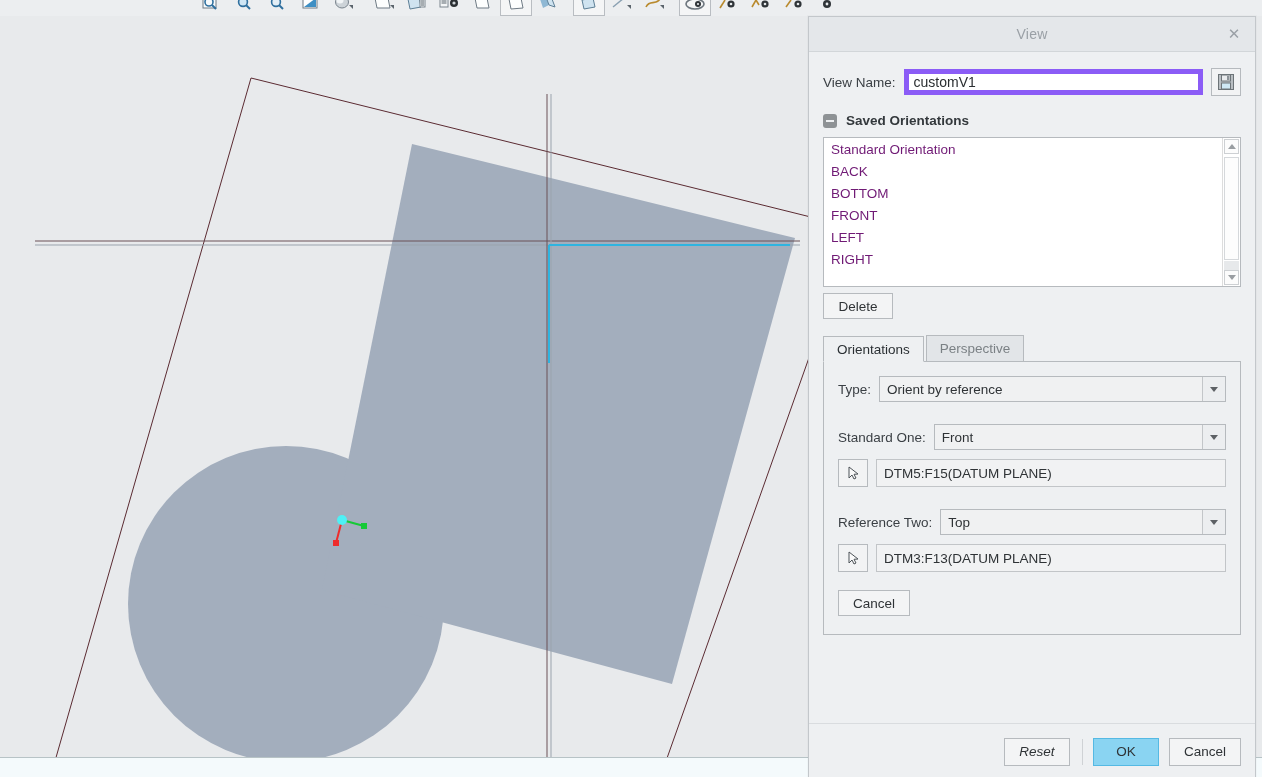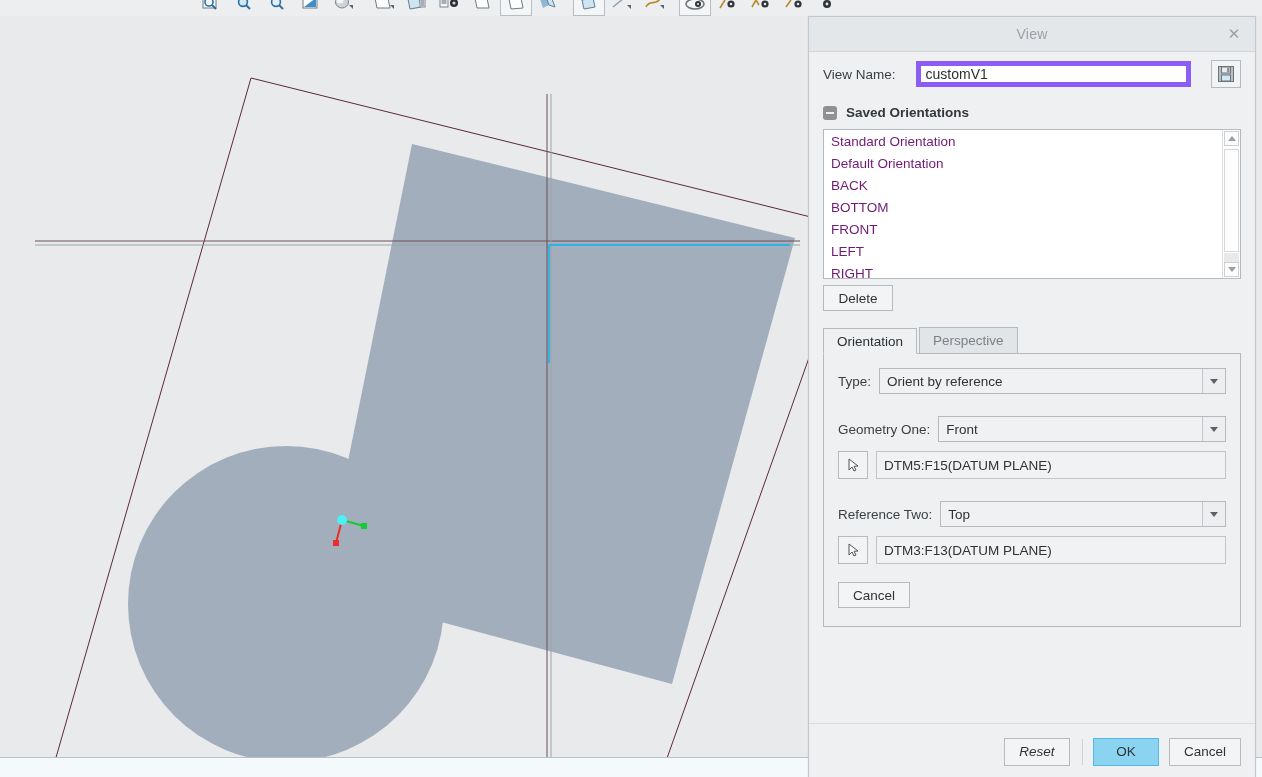"View Name:" .row-viewname { gap: 12px -> none; margin-top: 8px -> 16px }
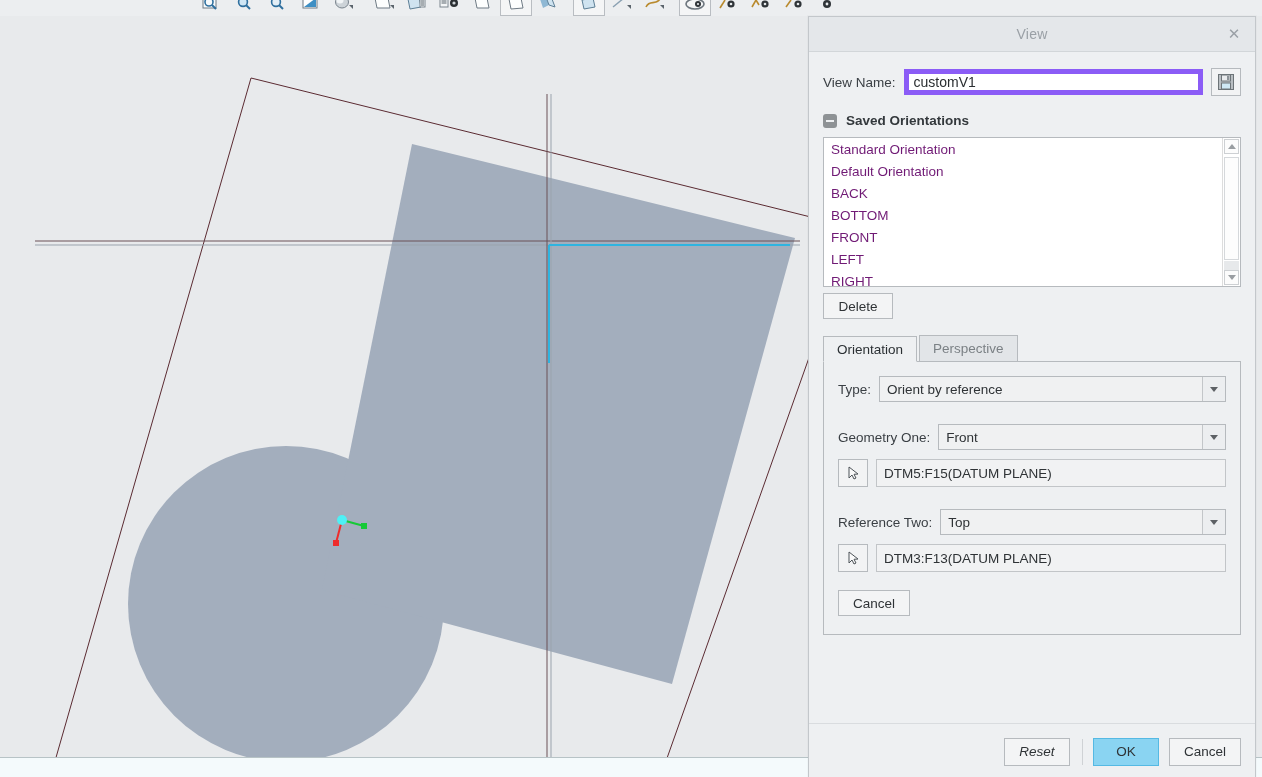"Default Orientation" div.orient-item { html: <div>Default Orientation</div> -> none }
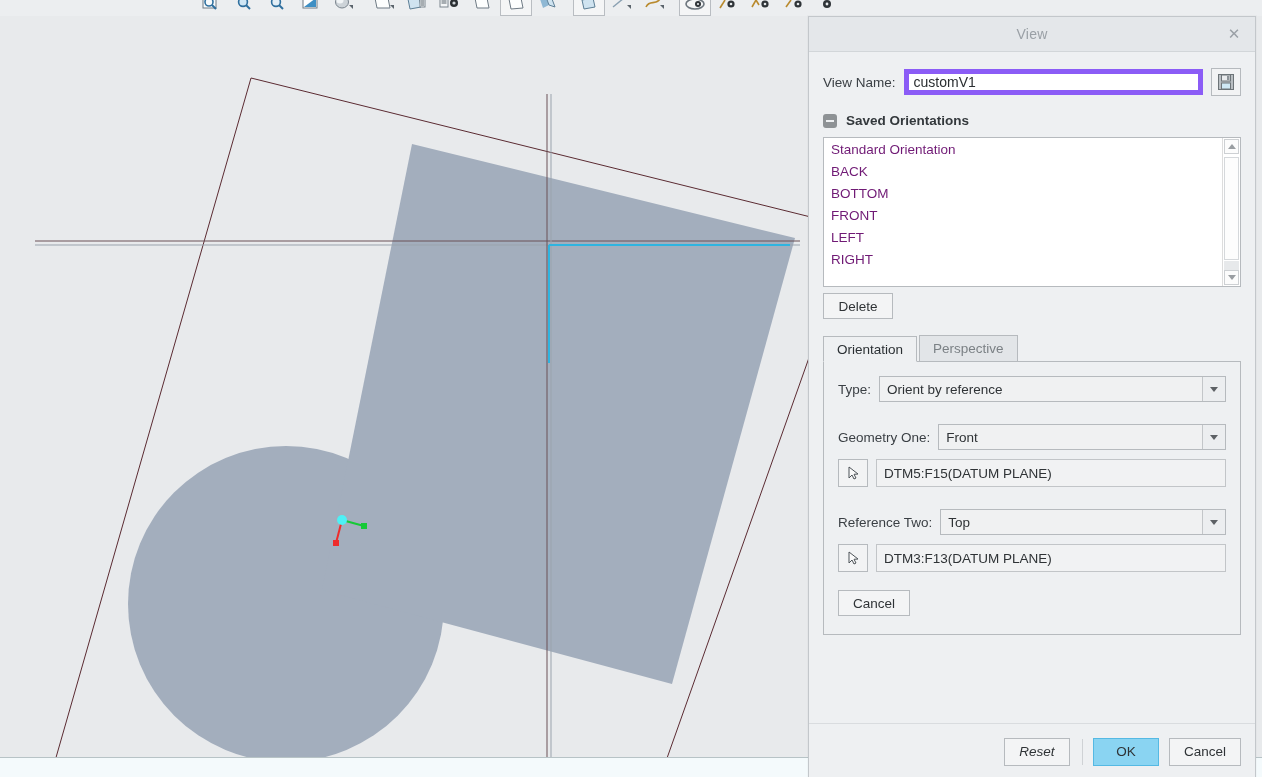"Orientation" div.tab { text: Orientation -> Orientations }
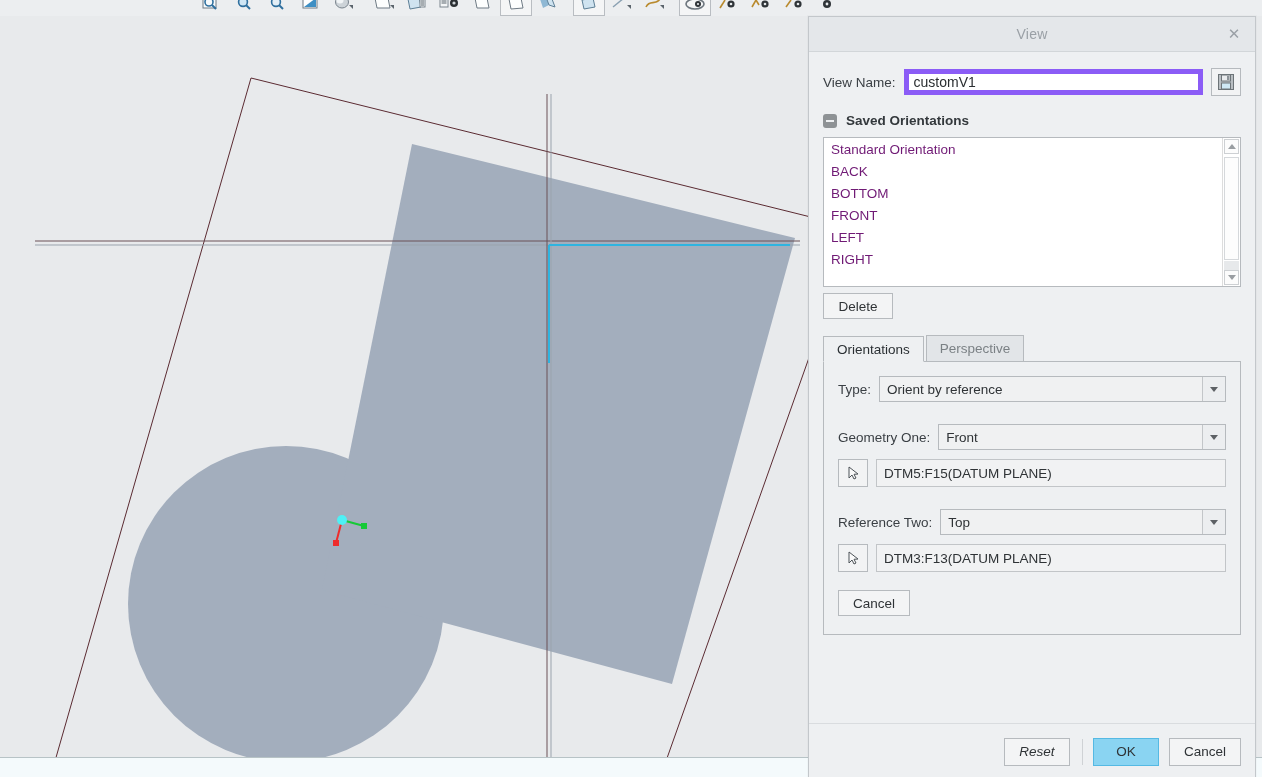"Geometry One:" span.fr-label { text: Geometry -> Standard }
